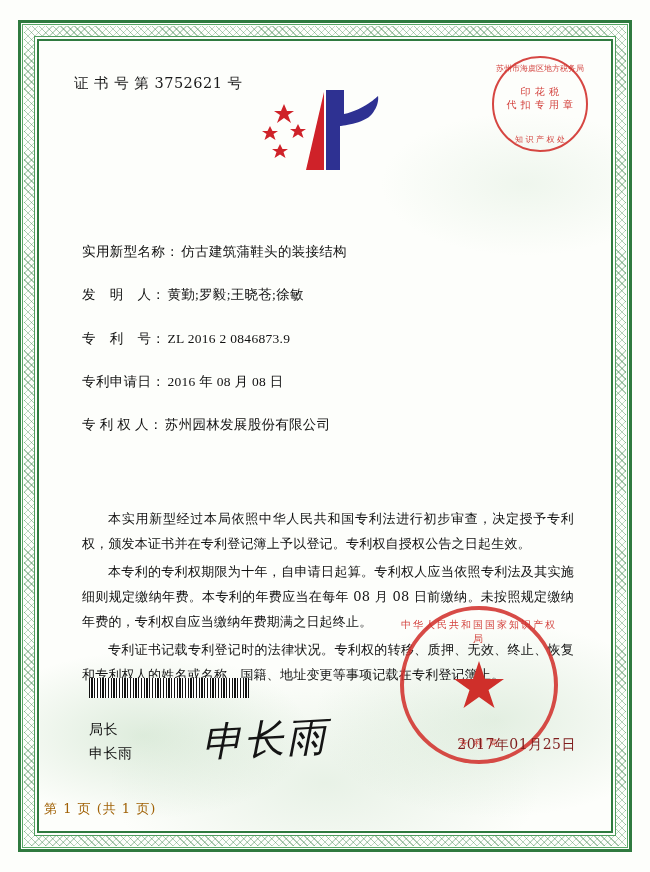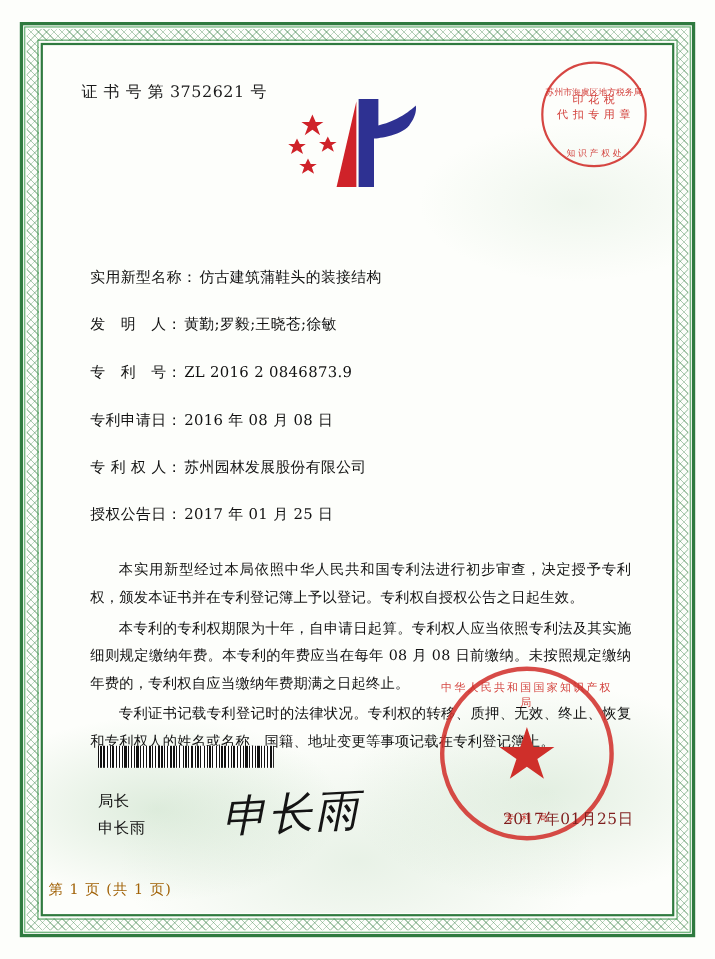"苏州市海虞区地方税务局" .stamp-tr .arc-top { top: 22px -> 7px }
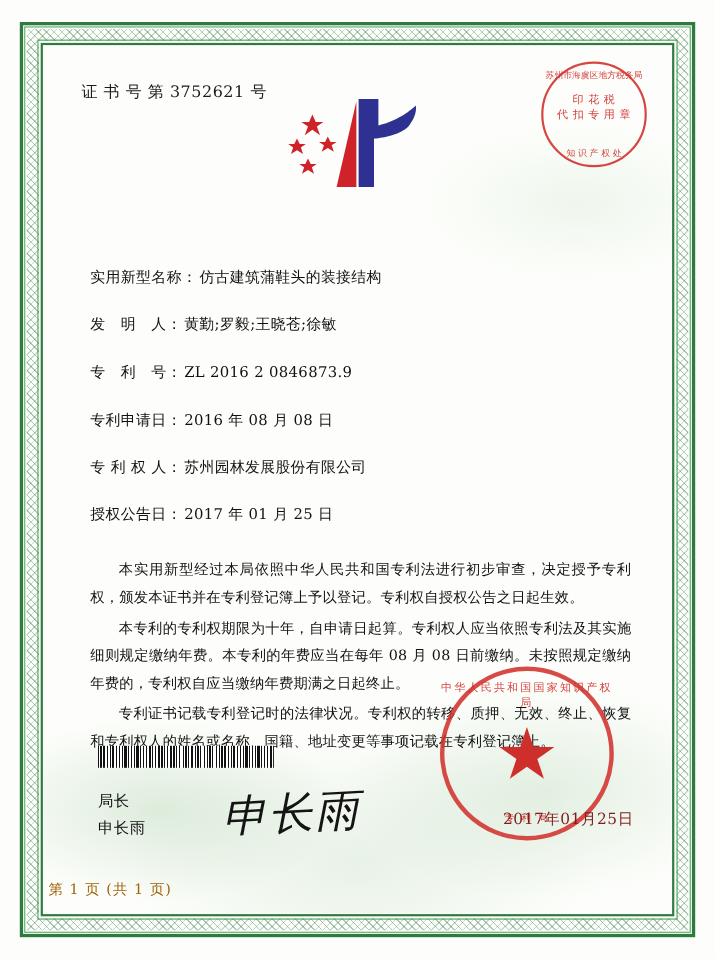"实用新型名称：" .field-row { font-family: none -> Liberation Serif, serif }
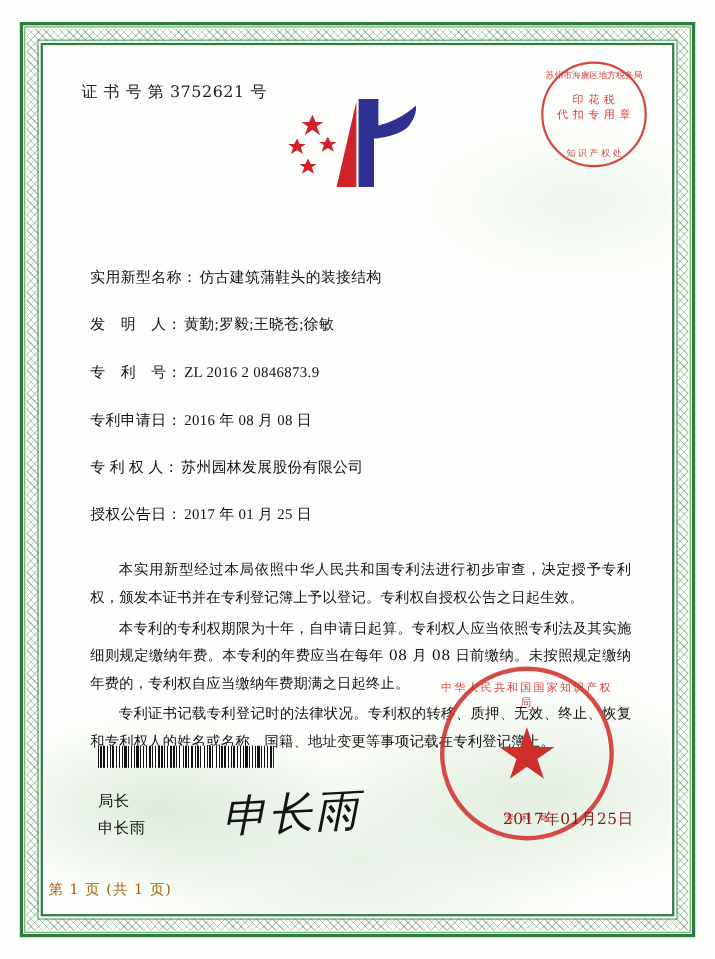"授权公告日：" div.field-row { html: <div> <span>授权公告日：</span> <span>2017 年 01 月 25 日</span> </div> -> none }
